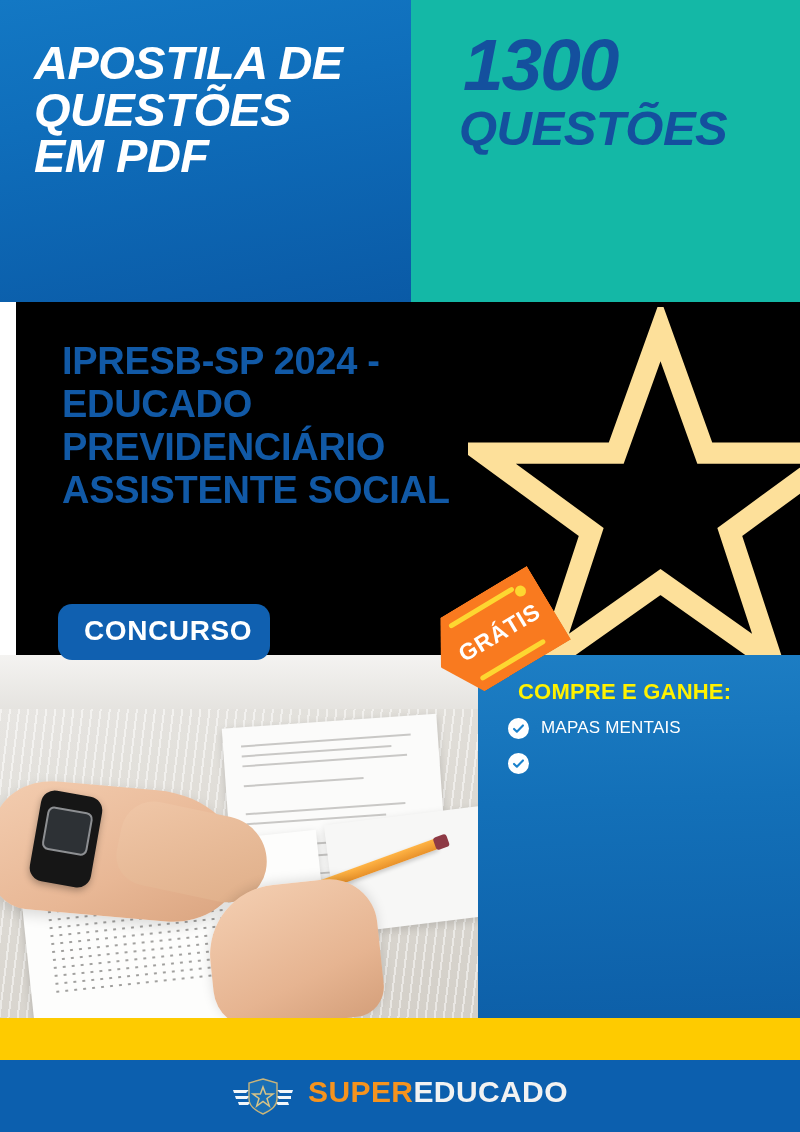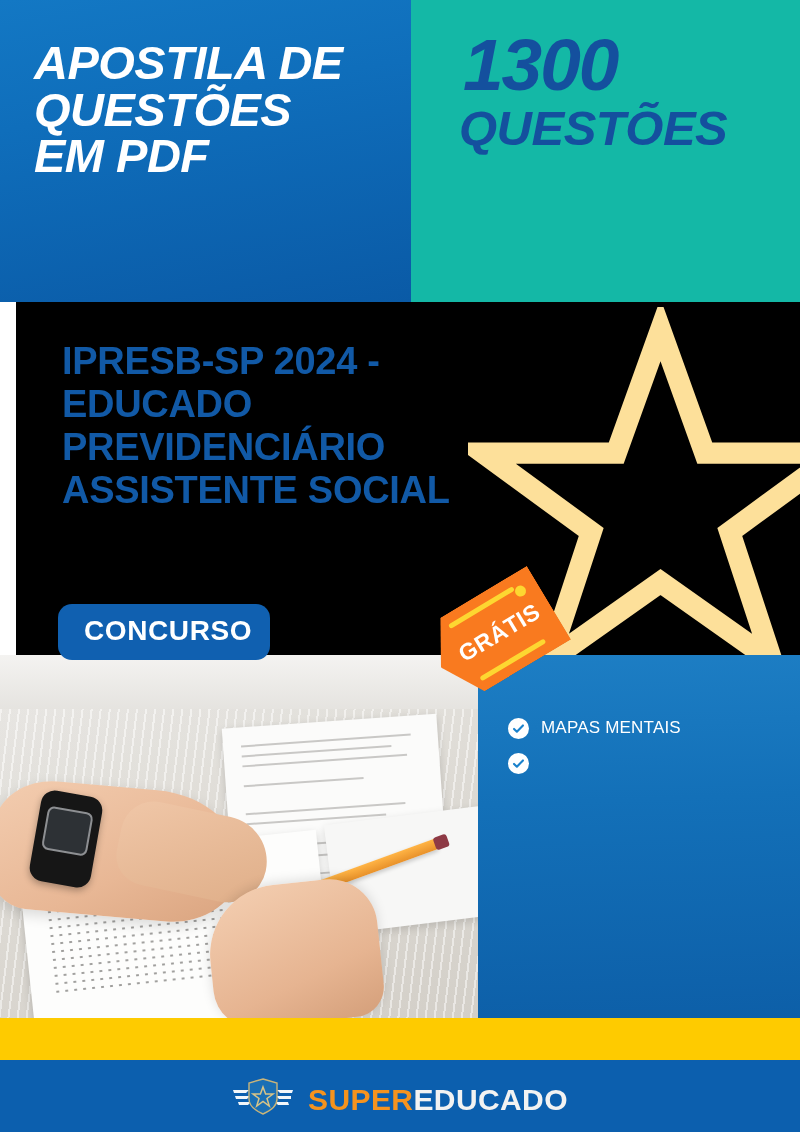"COMPRE E GANHE:" div.benefits-title { html: none -> <div>COMPRE E GANHE:</div> }
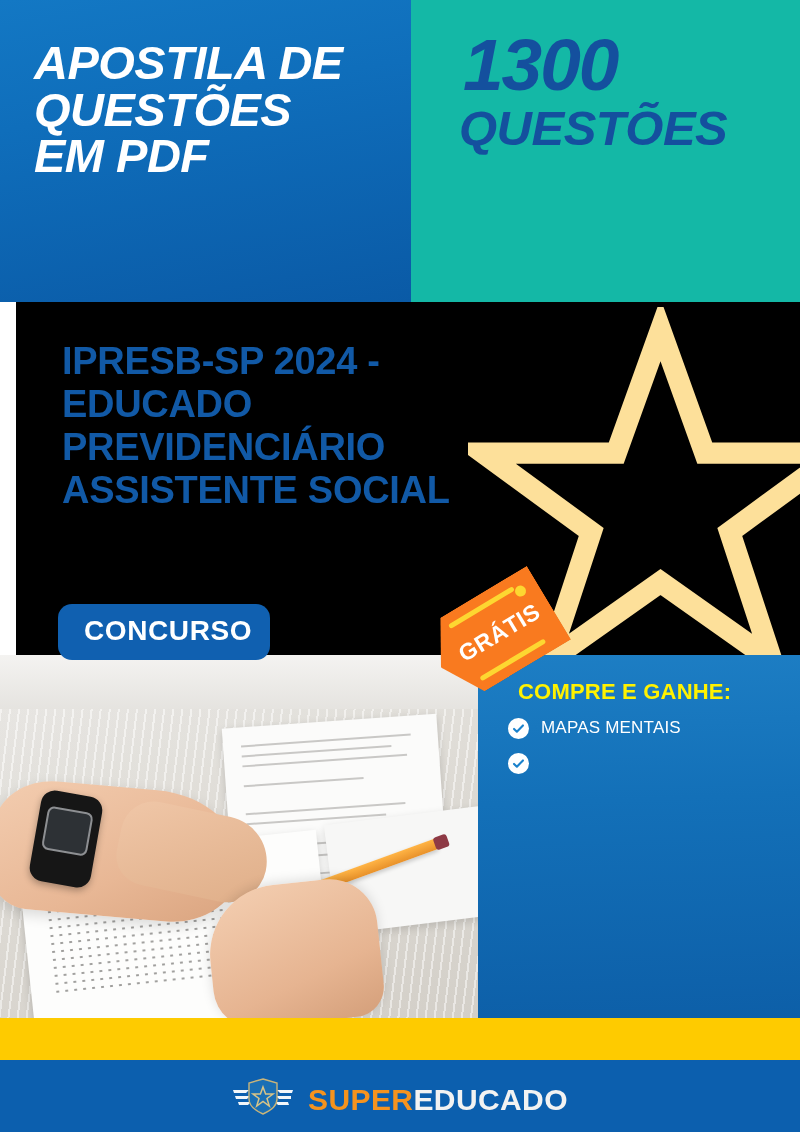"SUPEREDUCADO" .logo-wrap { align-items: flex-end -> flex-start }
